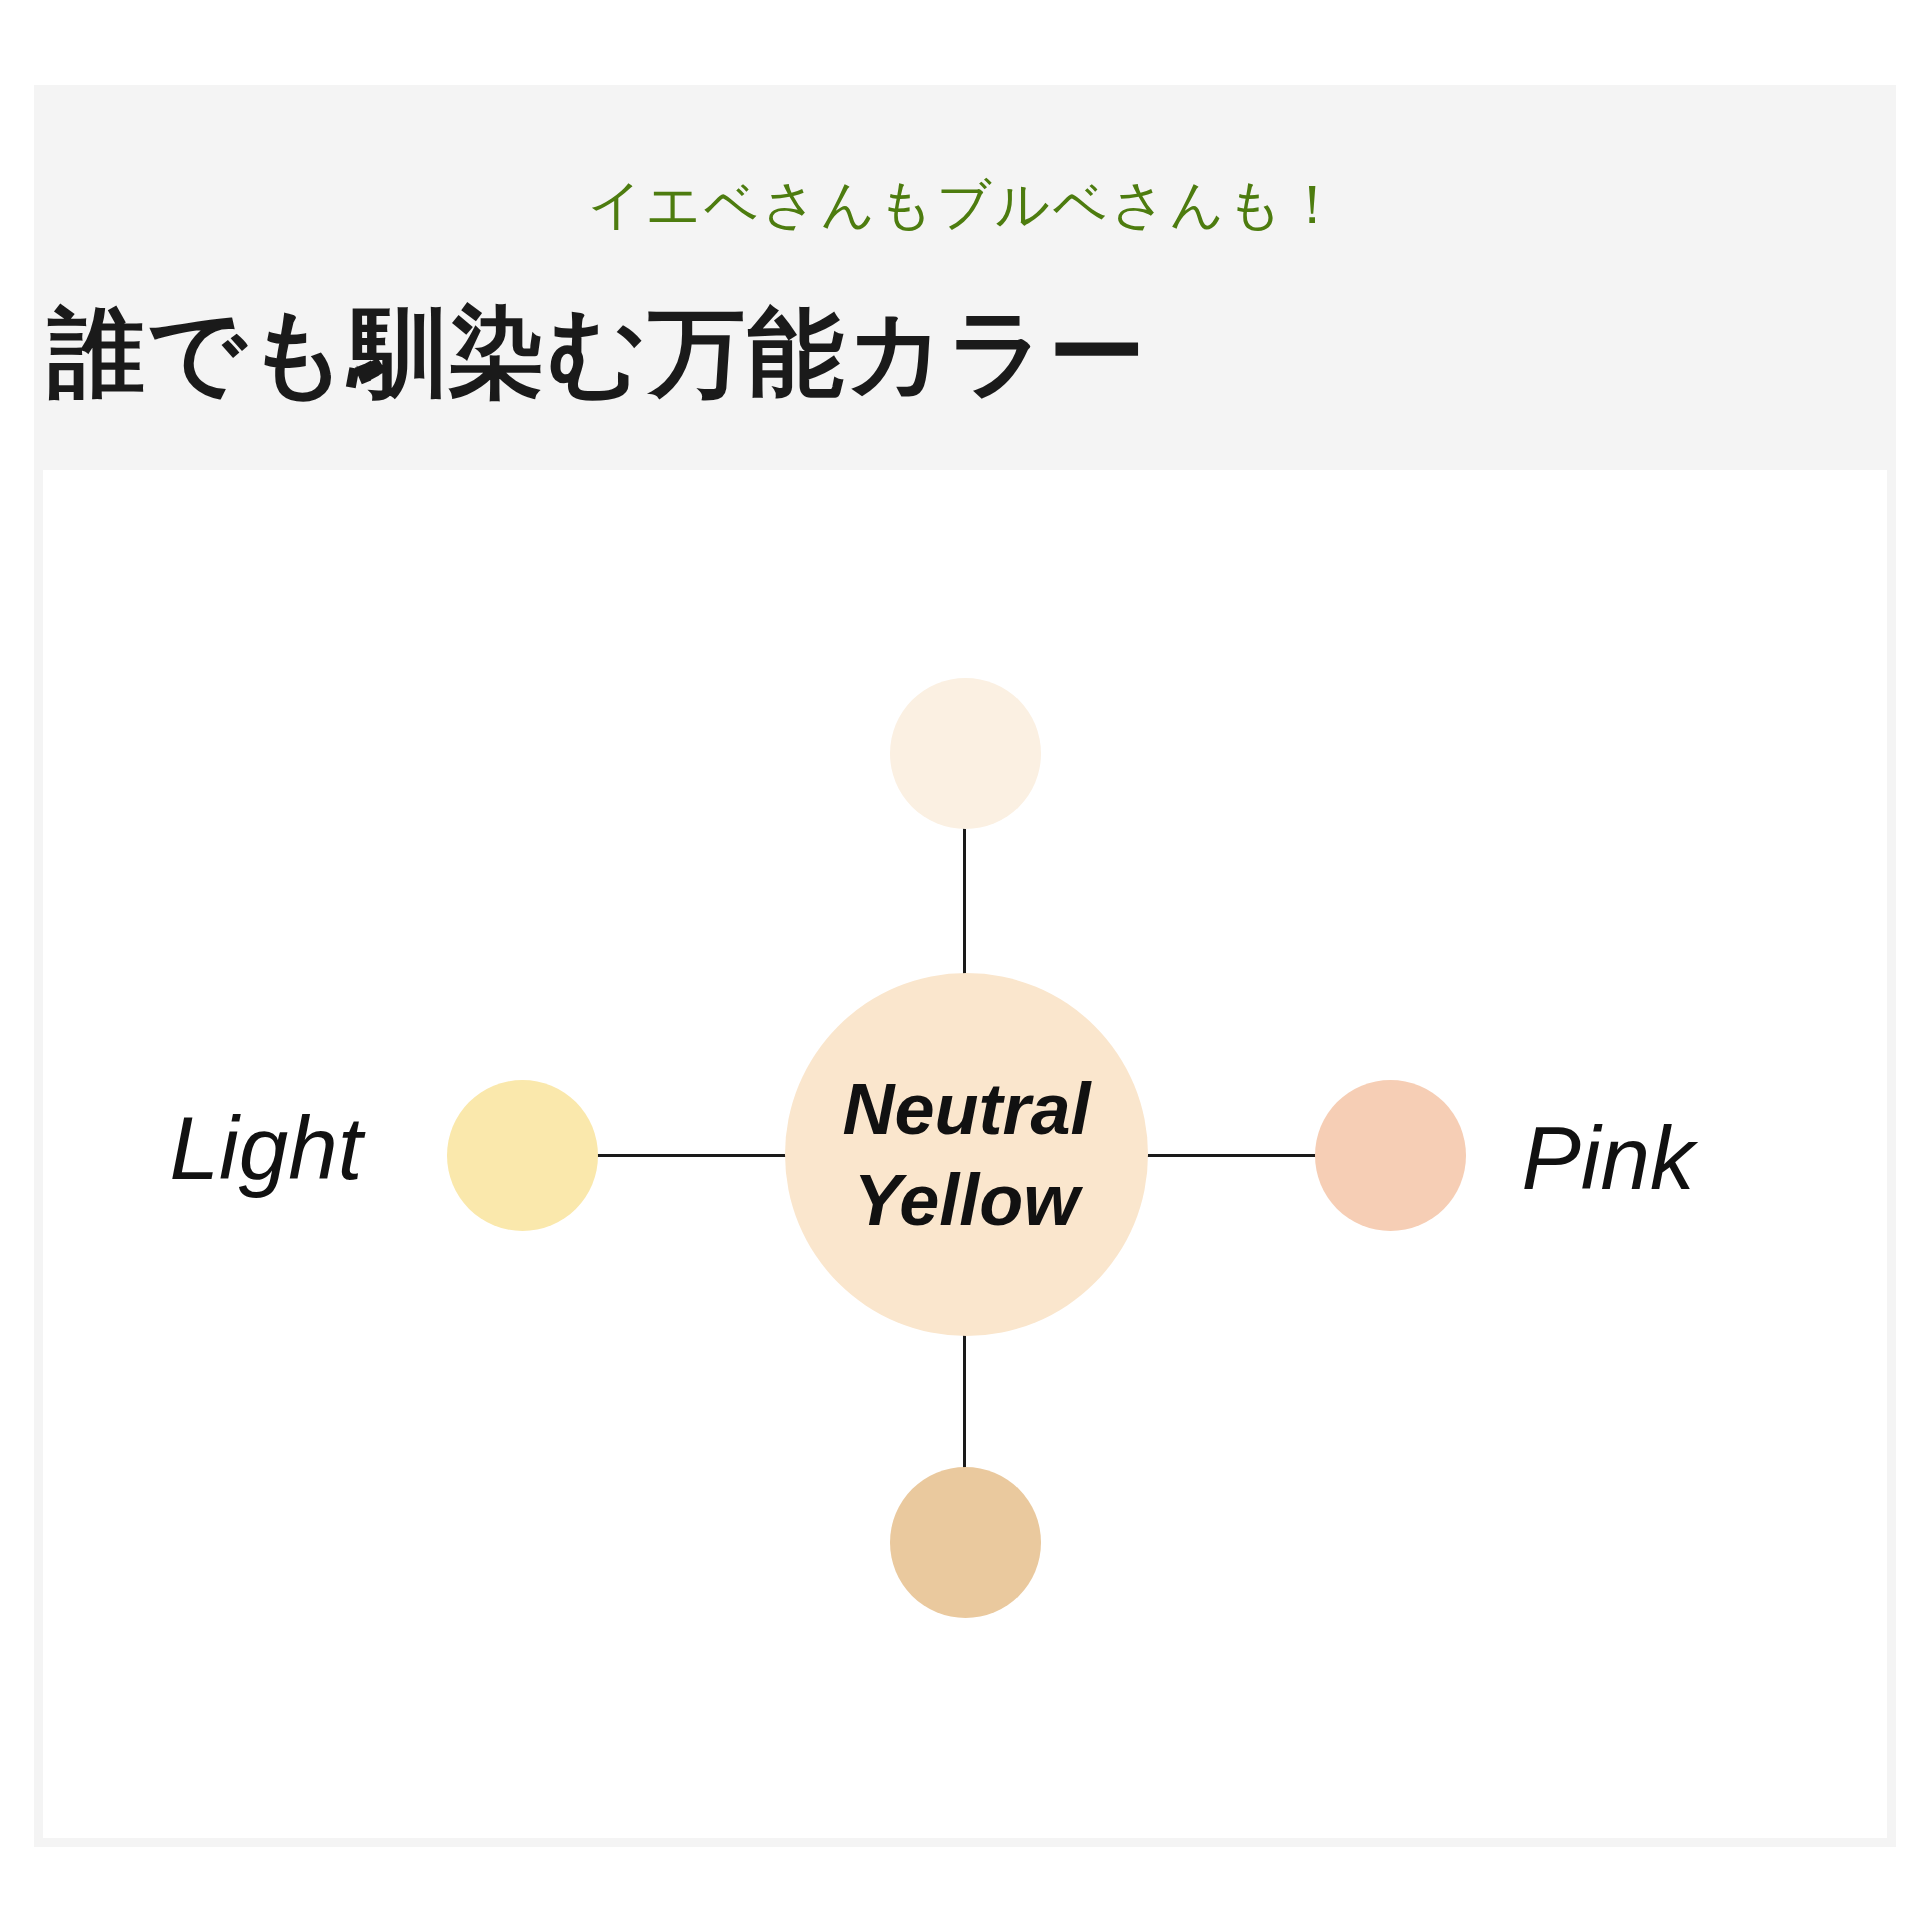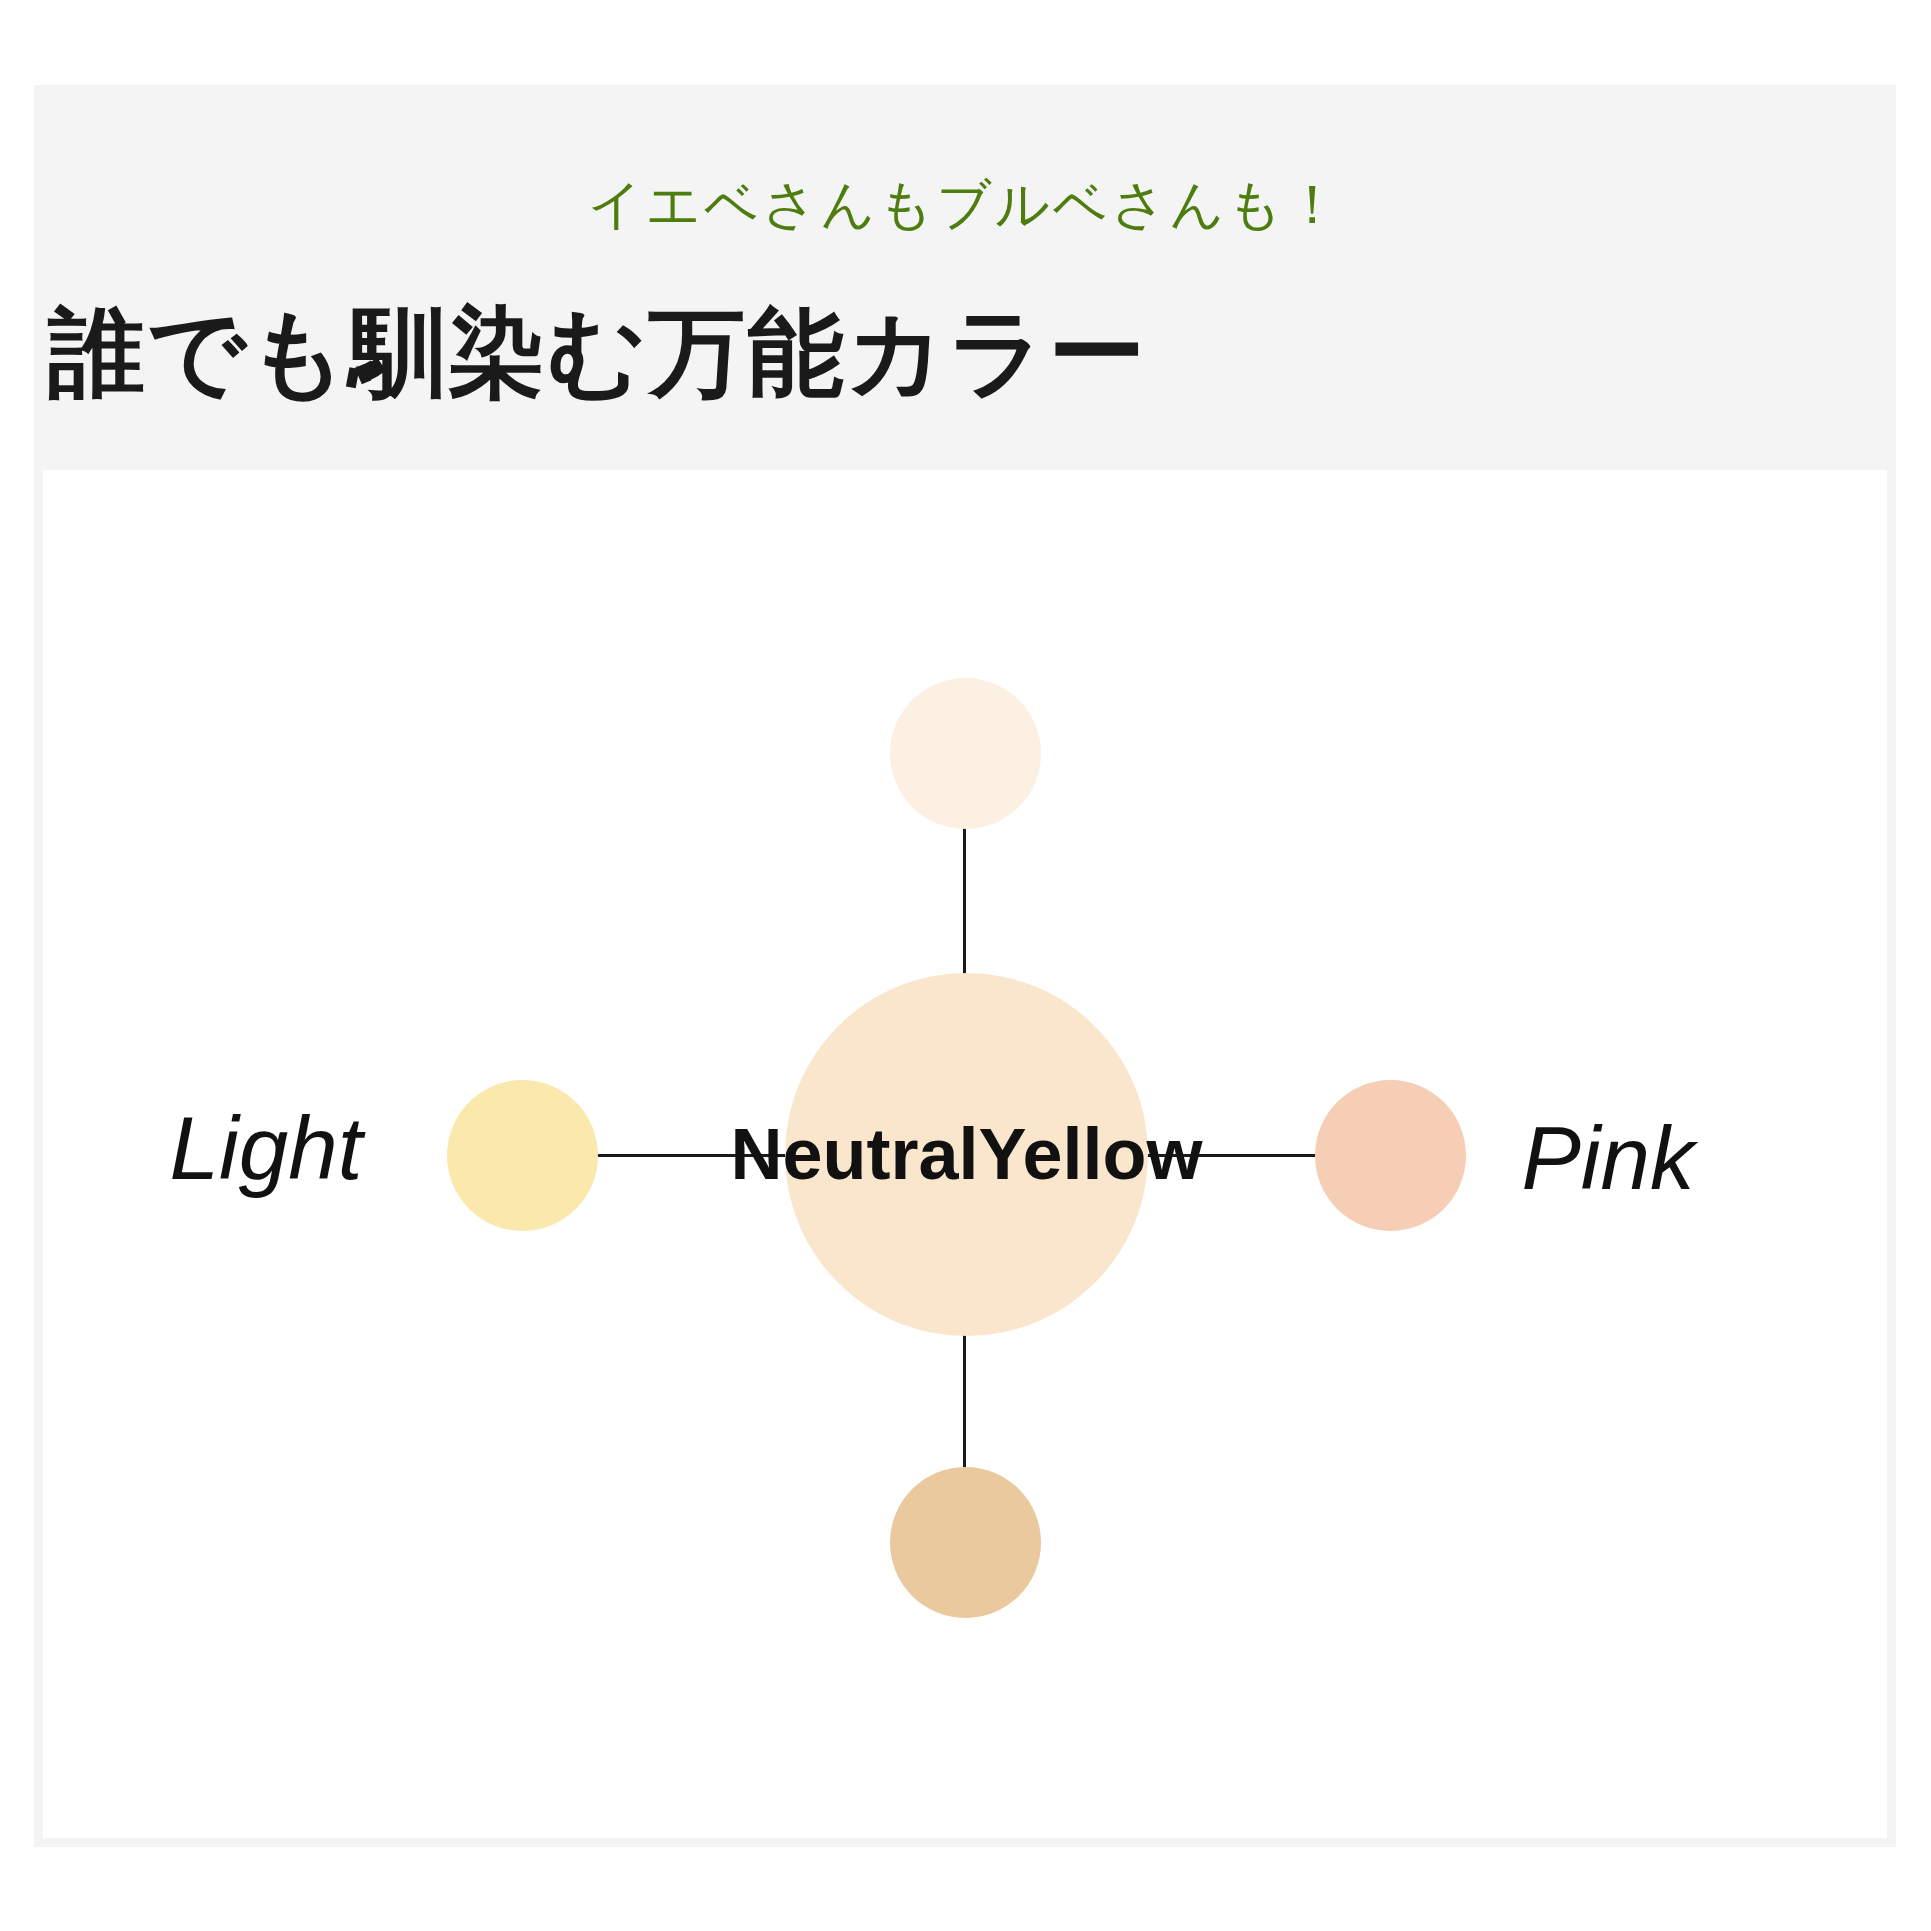"Neutral" .node.center-node { flex-direction: row -> column; font-style: none -> italic }
